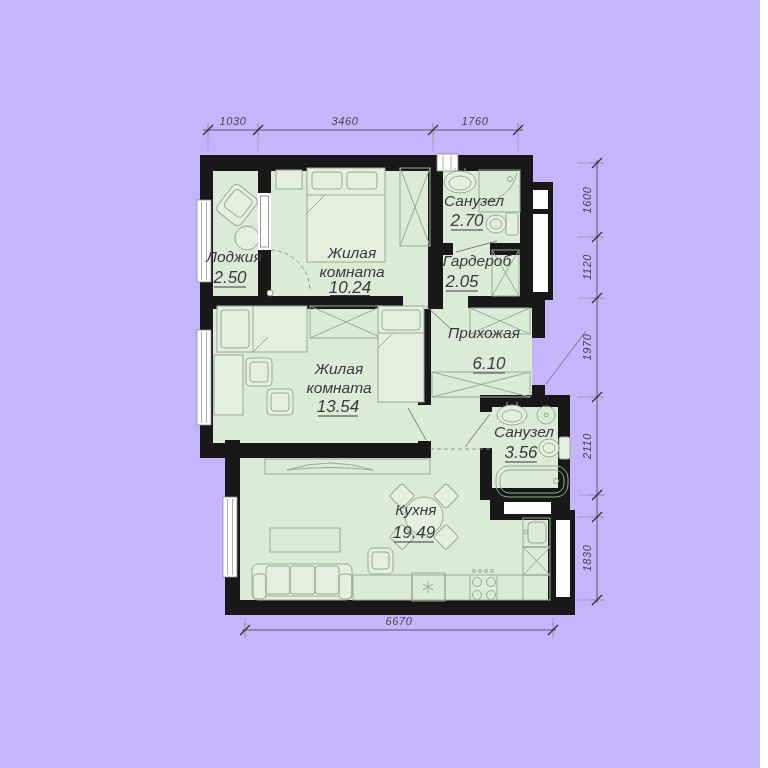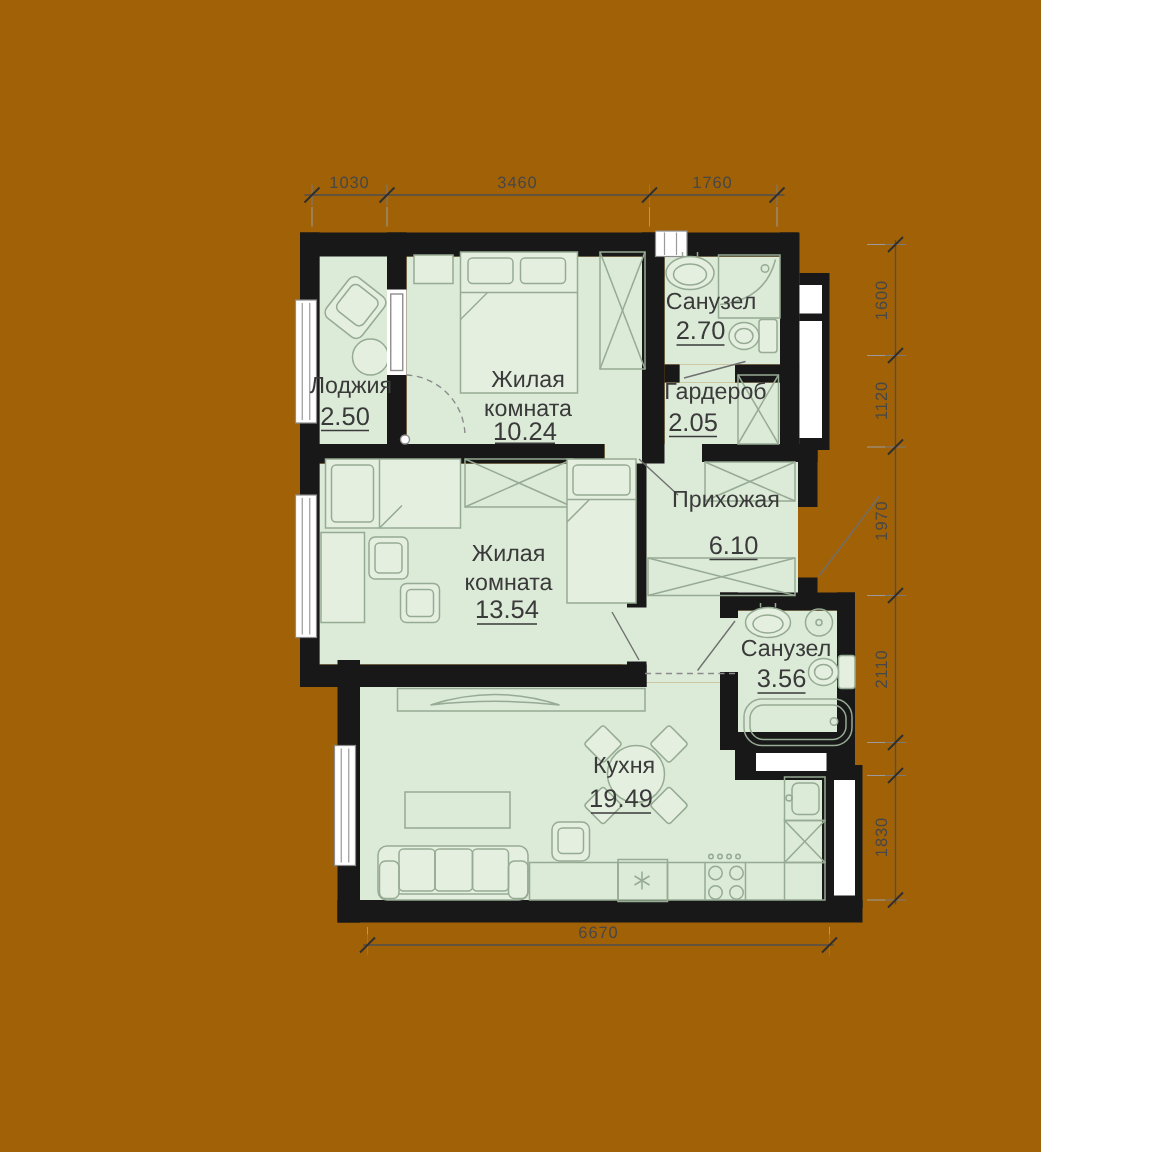"1030" .stage { background: #a16207 -> #c4b5fd; font-style: none -> italic; width: 694px -> 760px }
